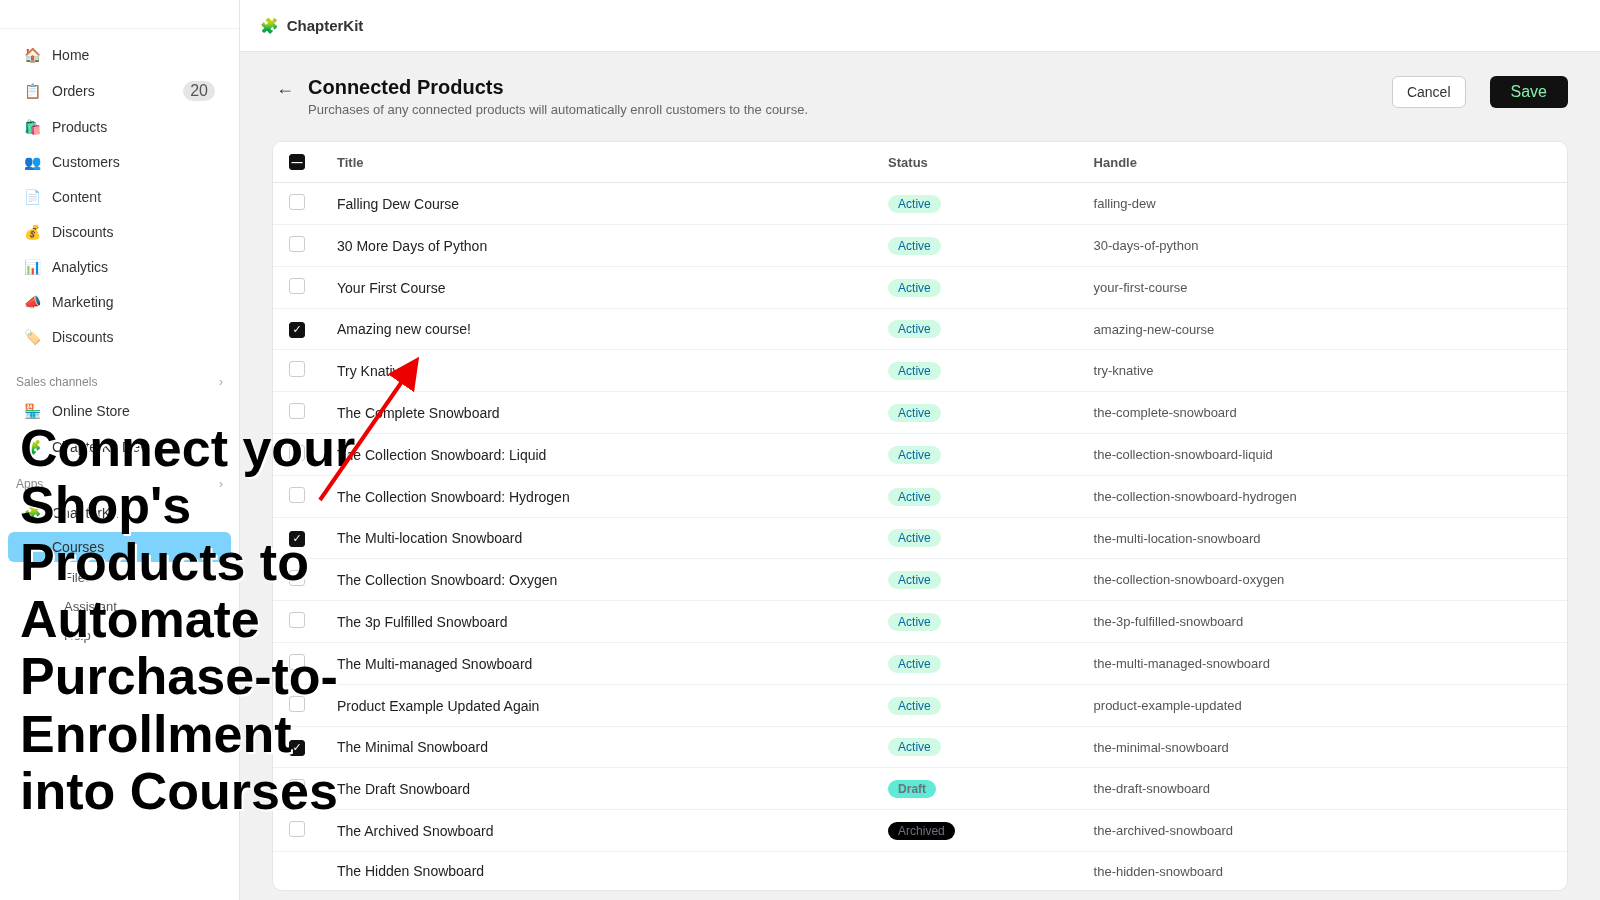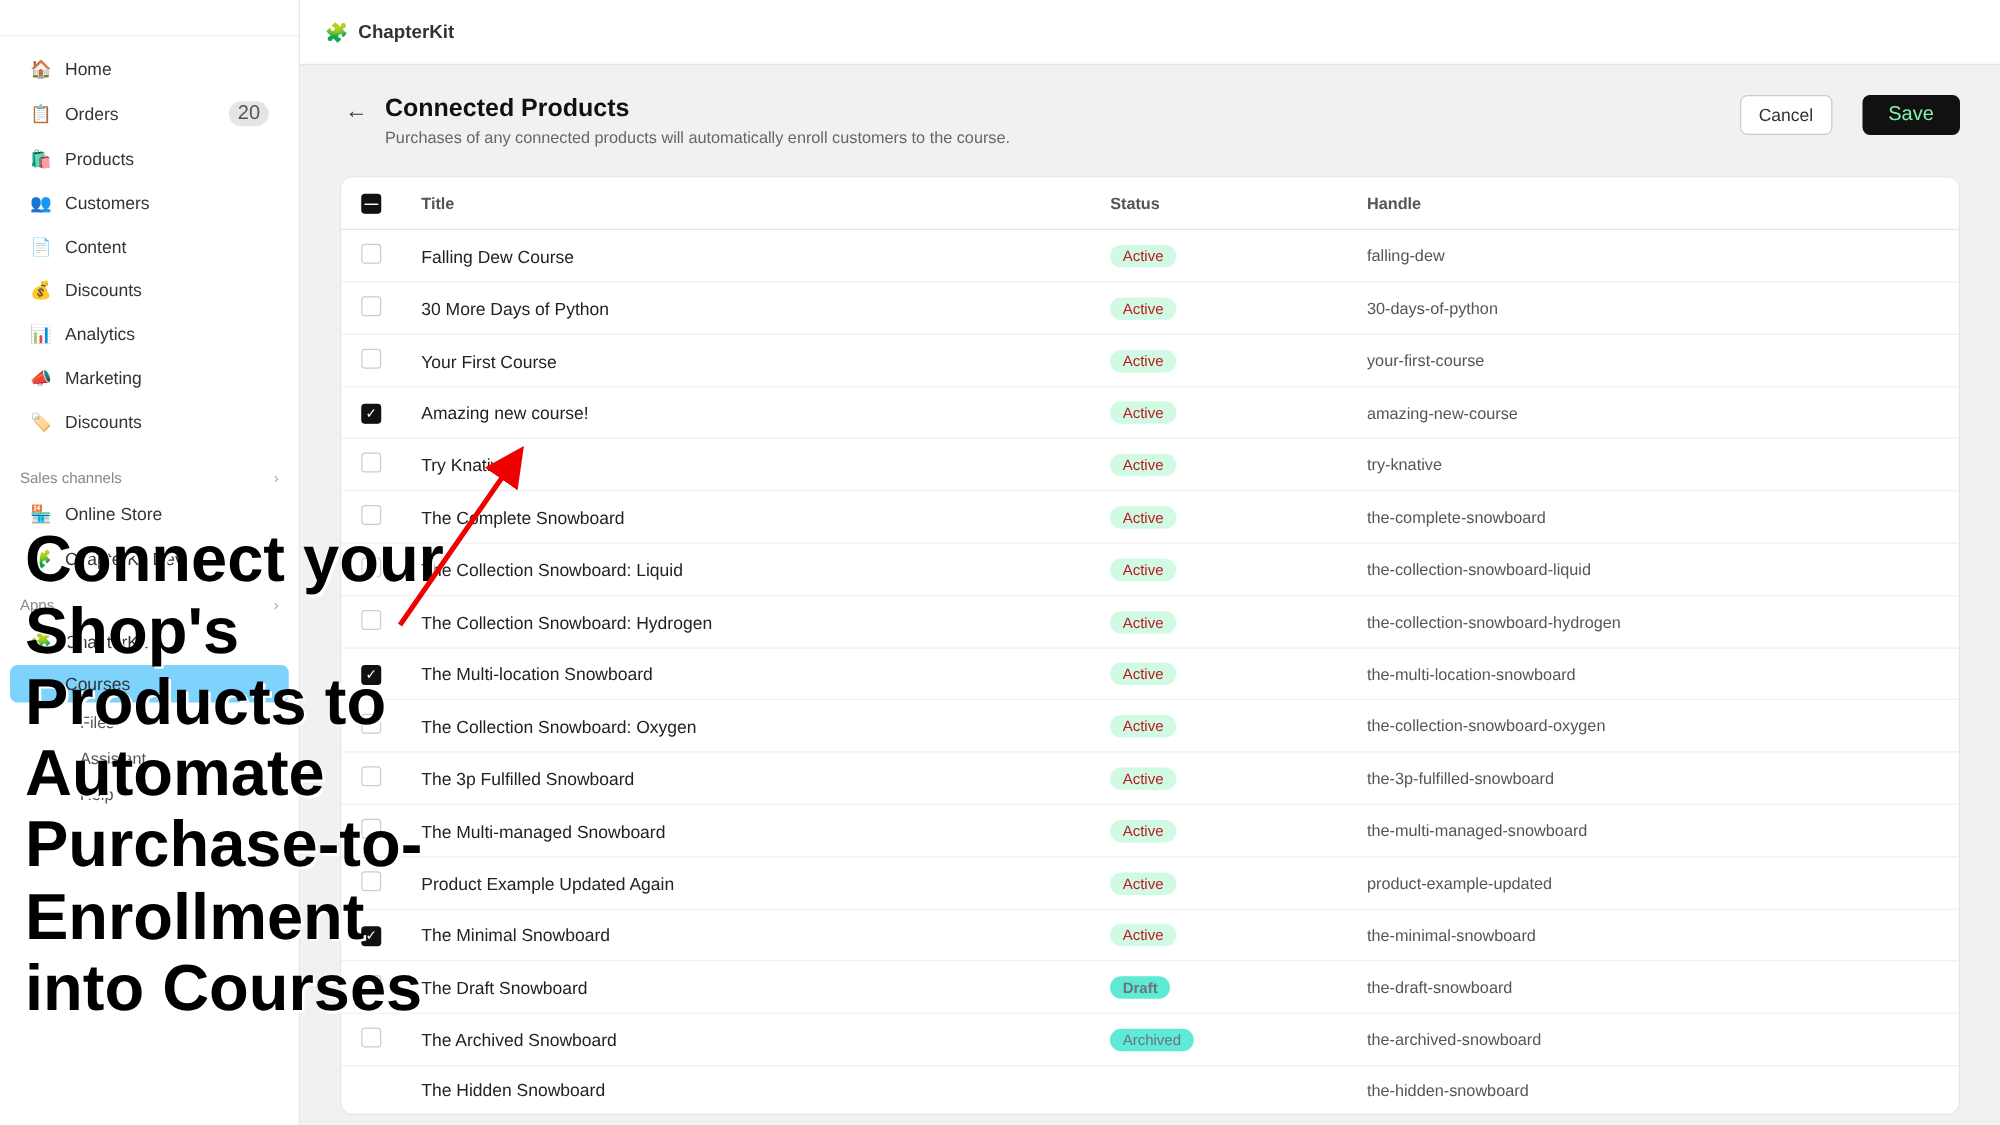"Active" .status-active { color: #b91c1c -> #0369a1 }
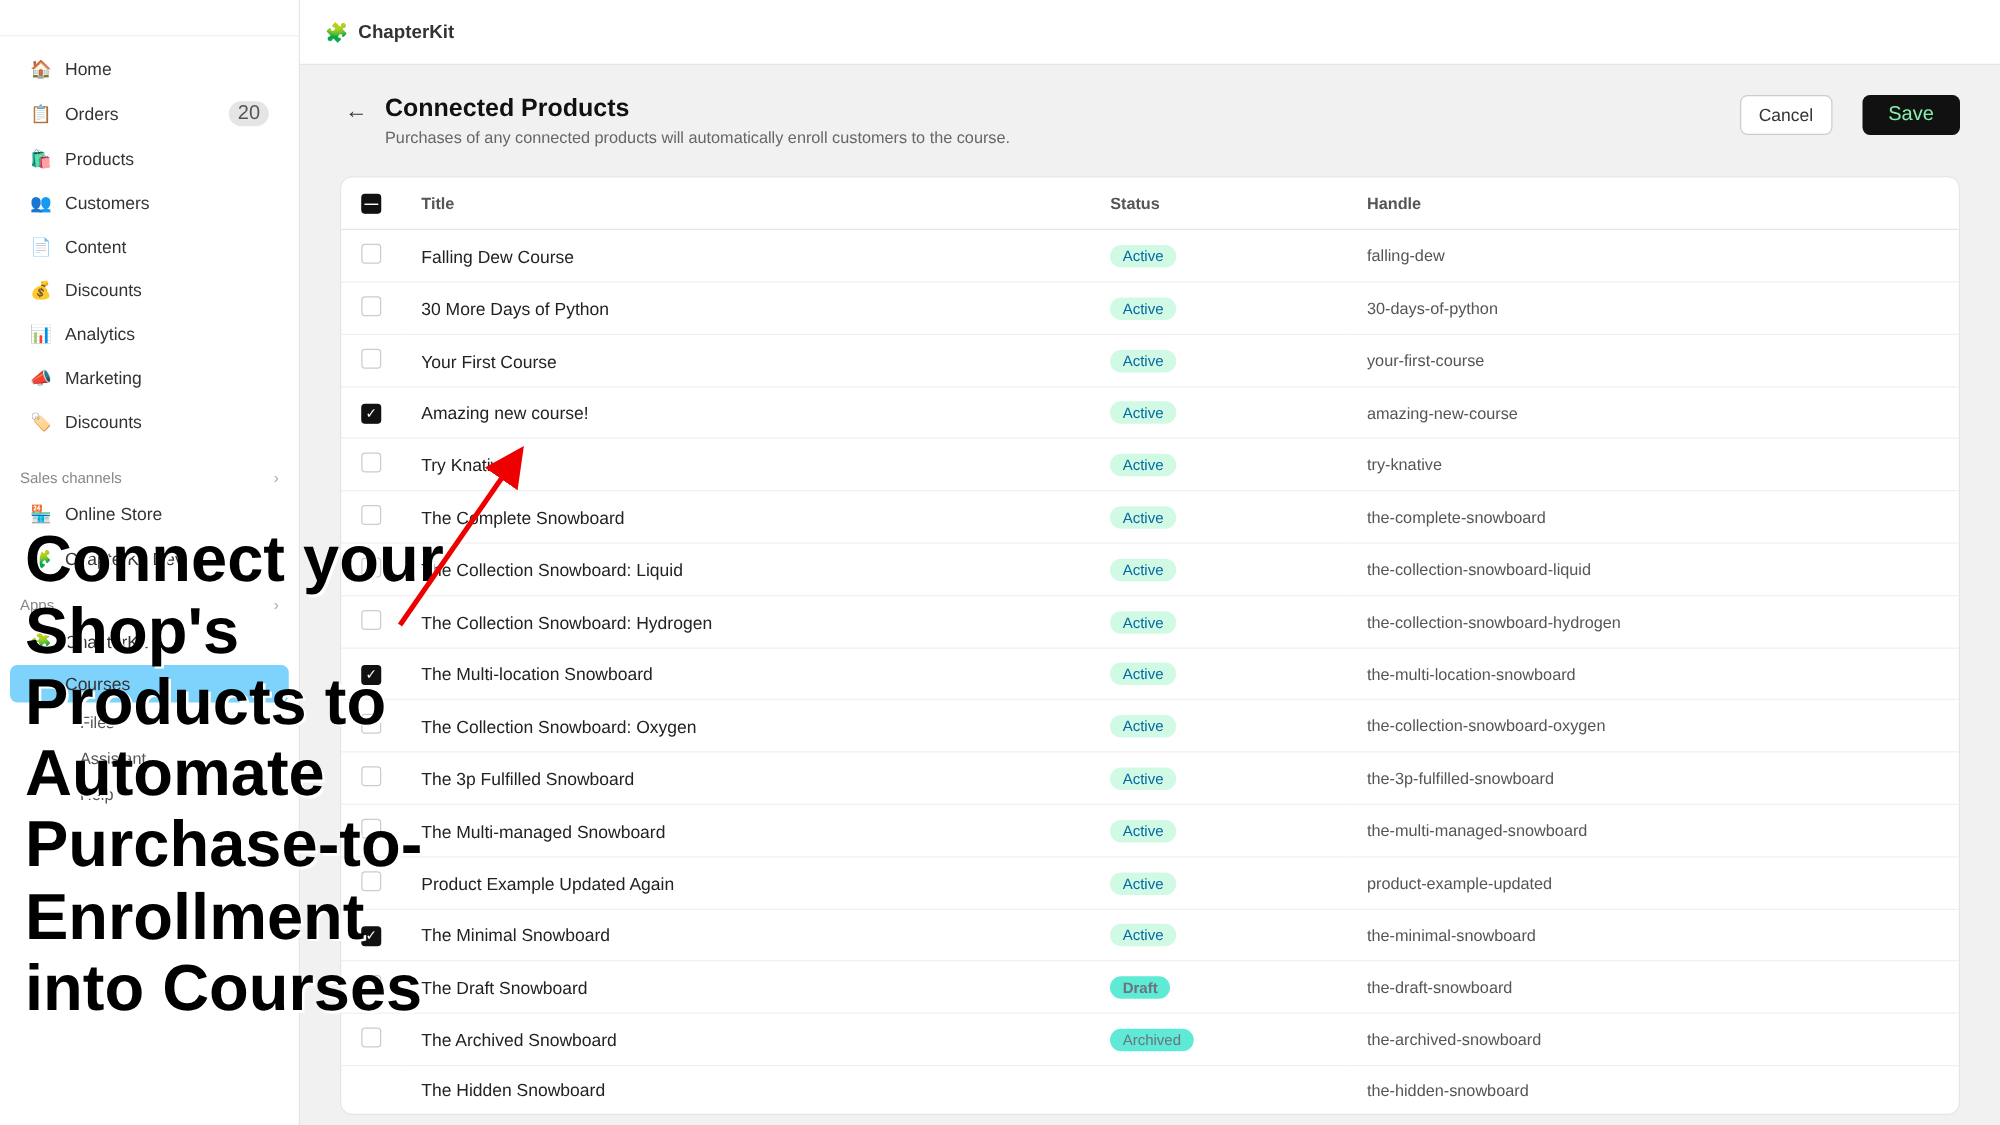"Archived" .status-archived { background: #5eead4 -> #000000 }
